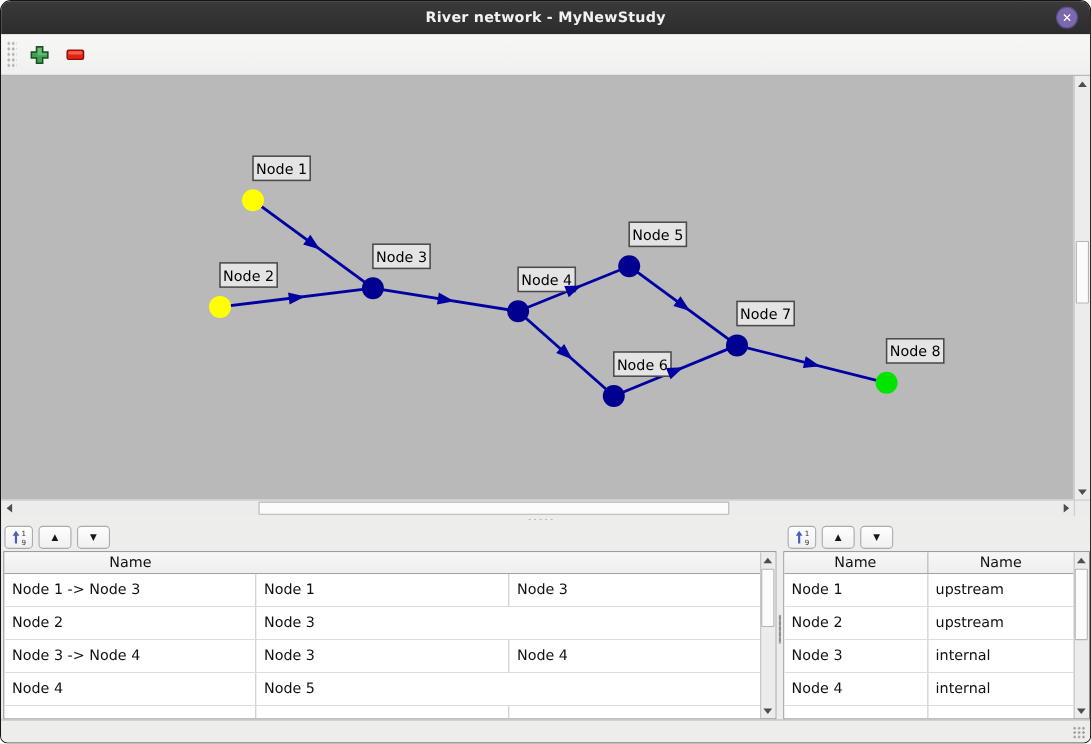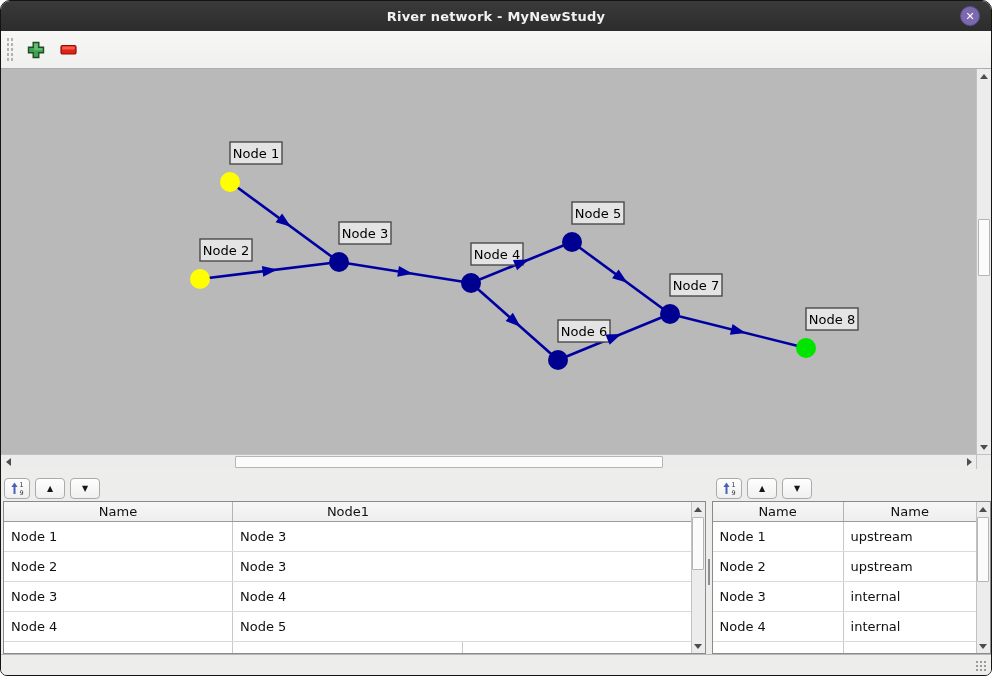"Node1" div.hcell { html: <div>Node1</div> -> none }
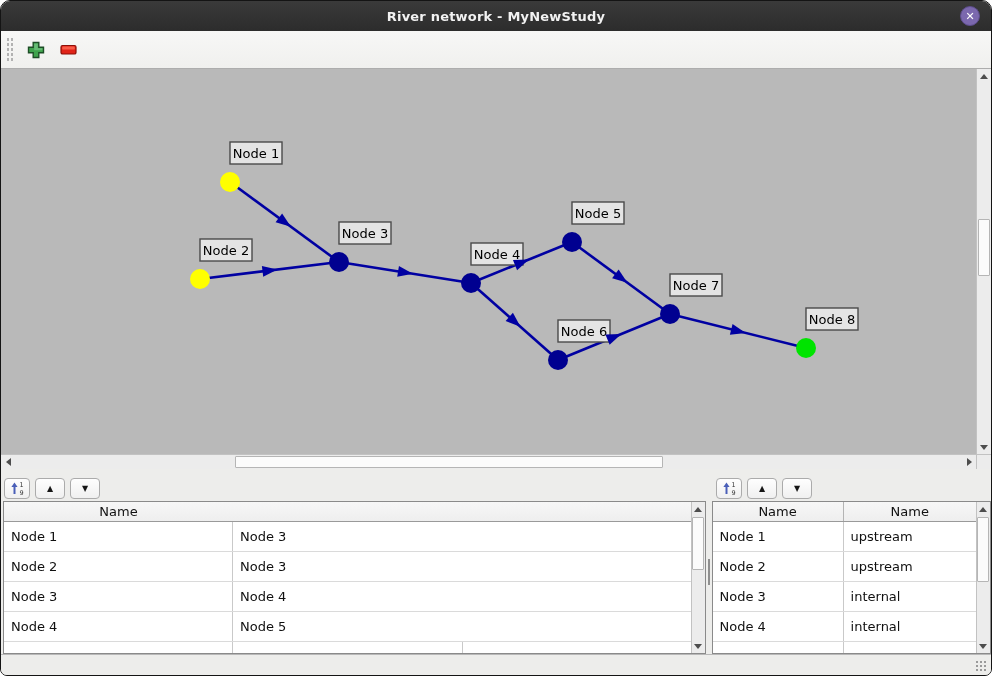"Node 1 -> Node 3" div.cell { html: none -> <div>Node 1 -&gt; Node 3</div> }
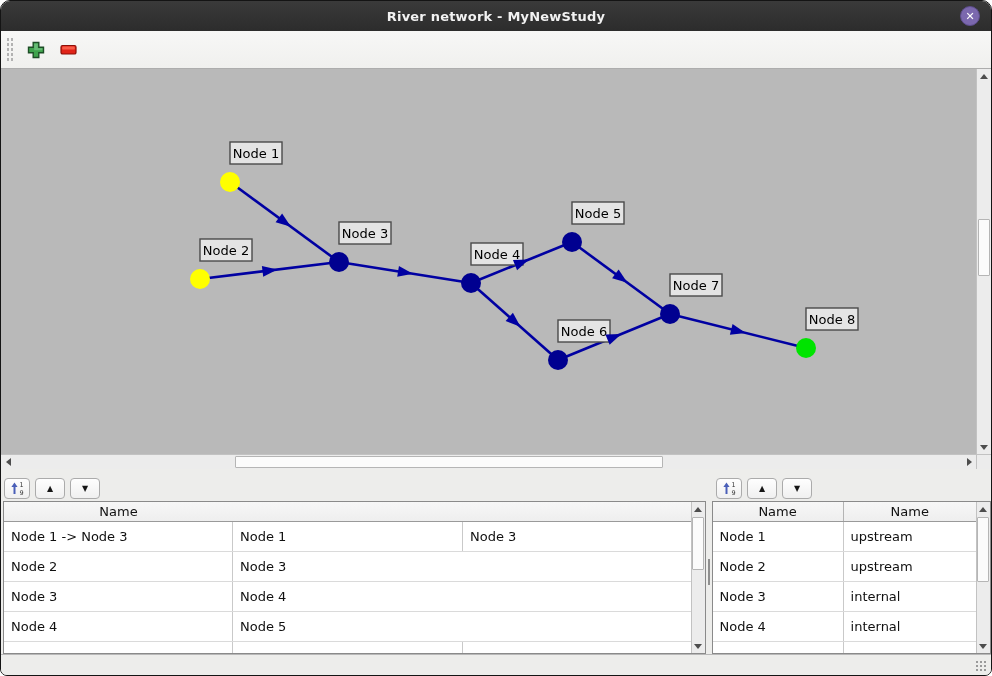"Node 3 -> Node 4" div.cell { html: none -> <div>Node 3 -&gt; Node 4</div> }
